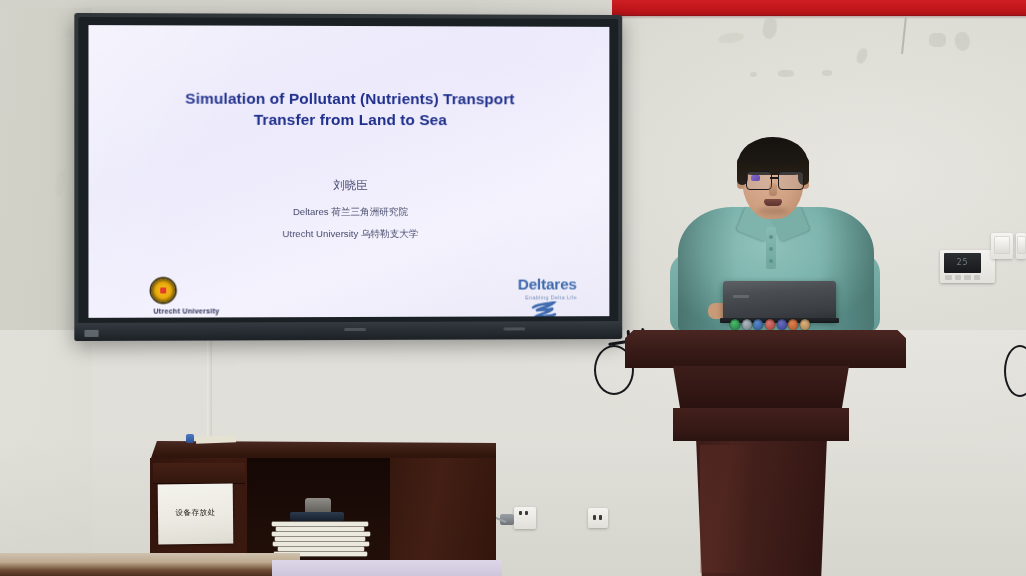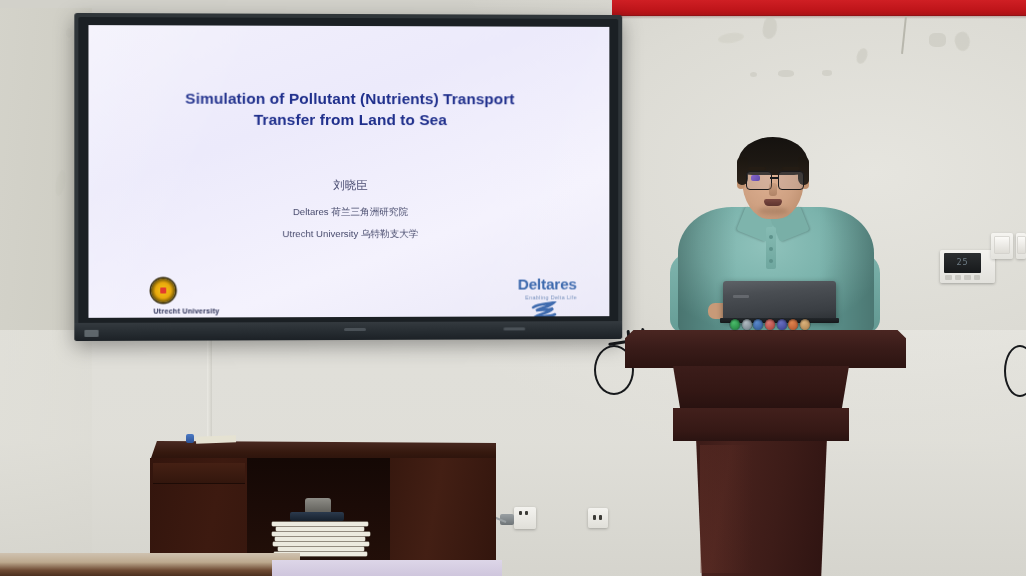"设备存放处" div.cab-sign { html: none -> <div> <div>设备存放处</div> </div> }
